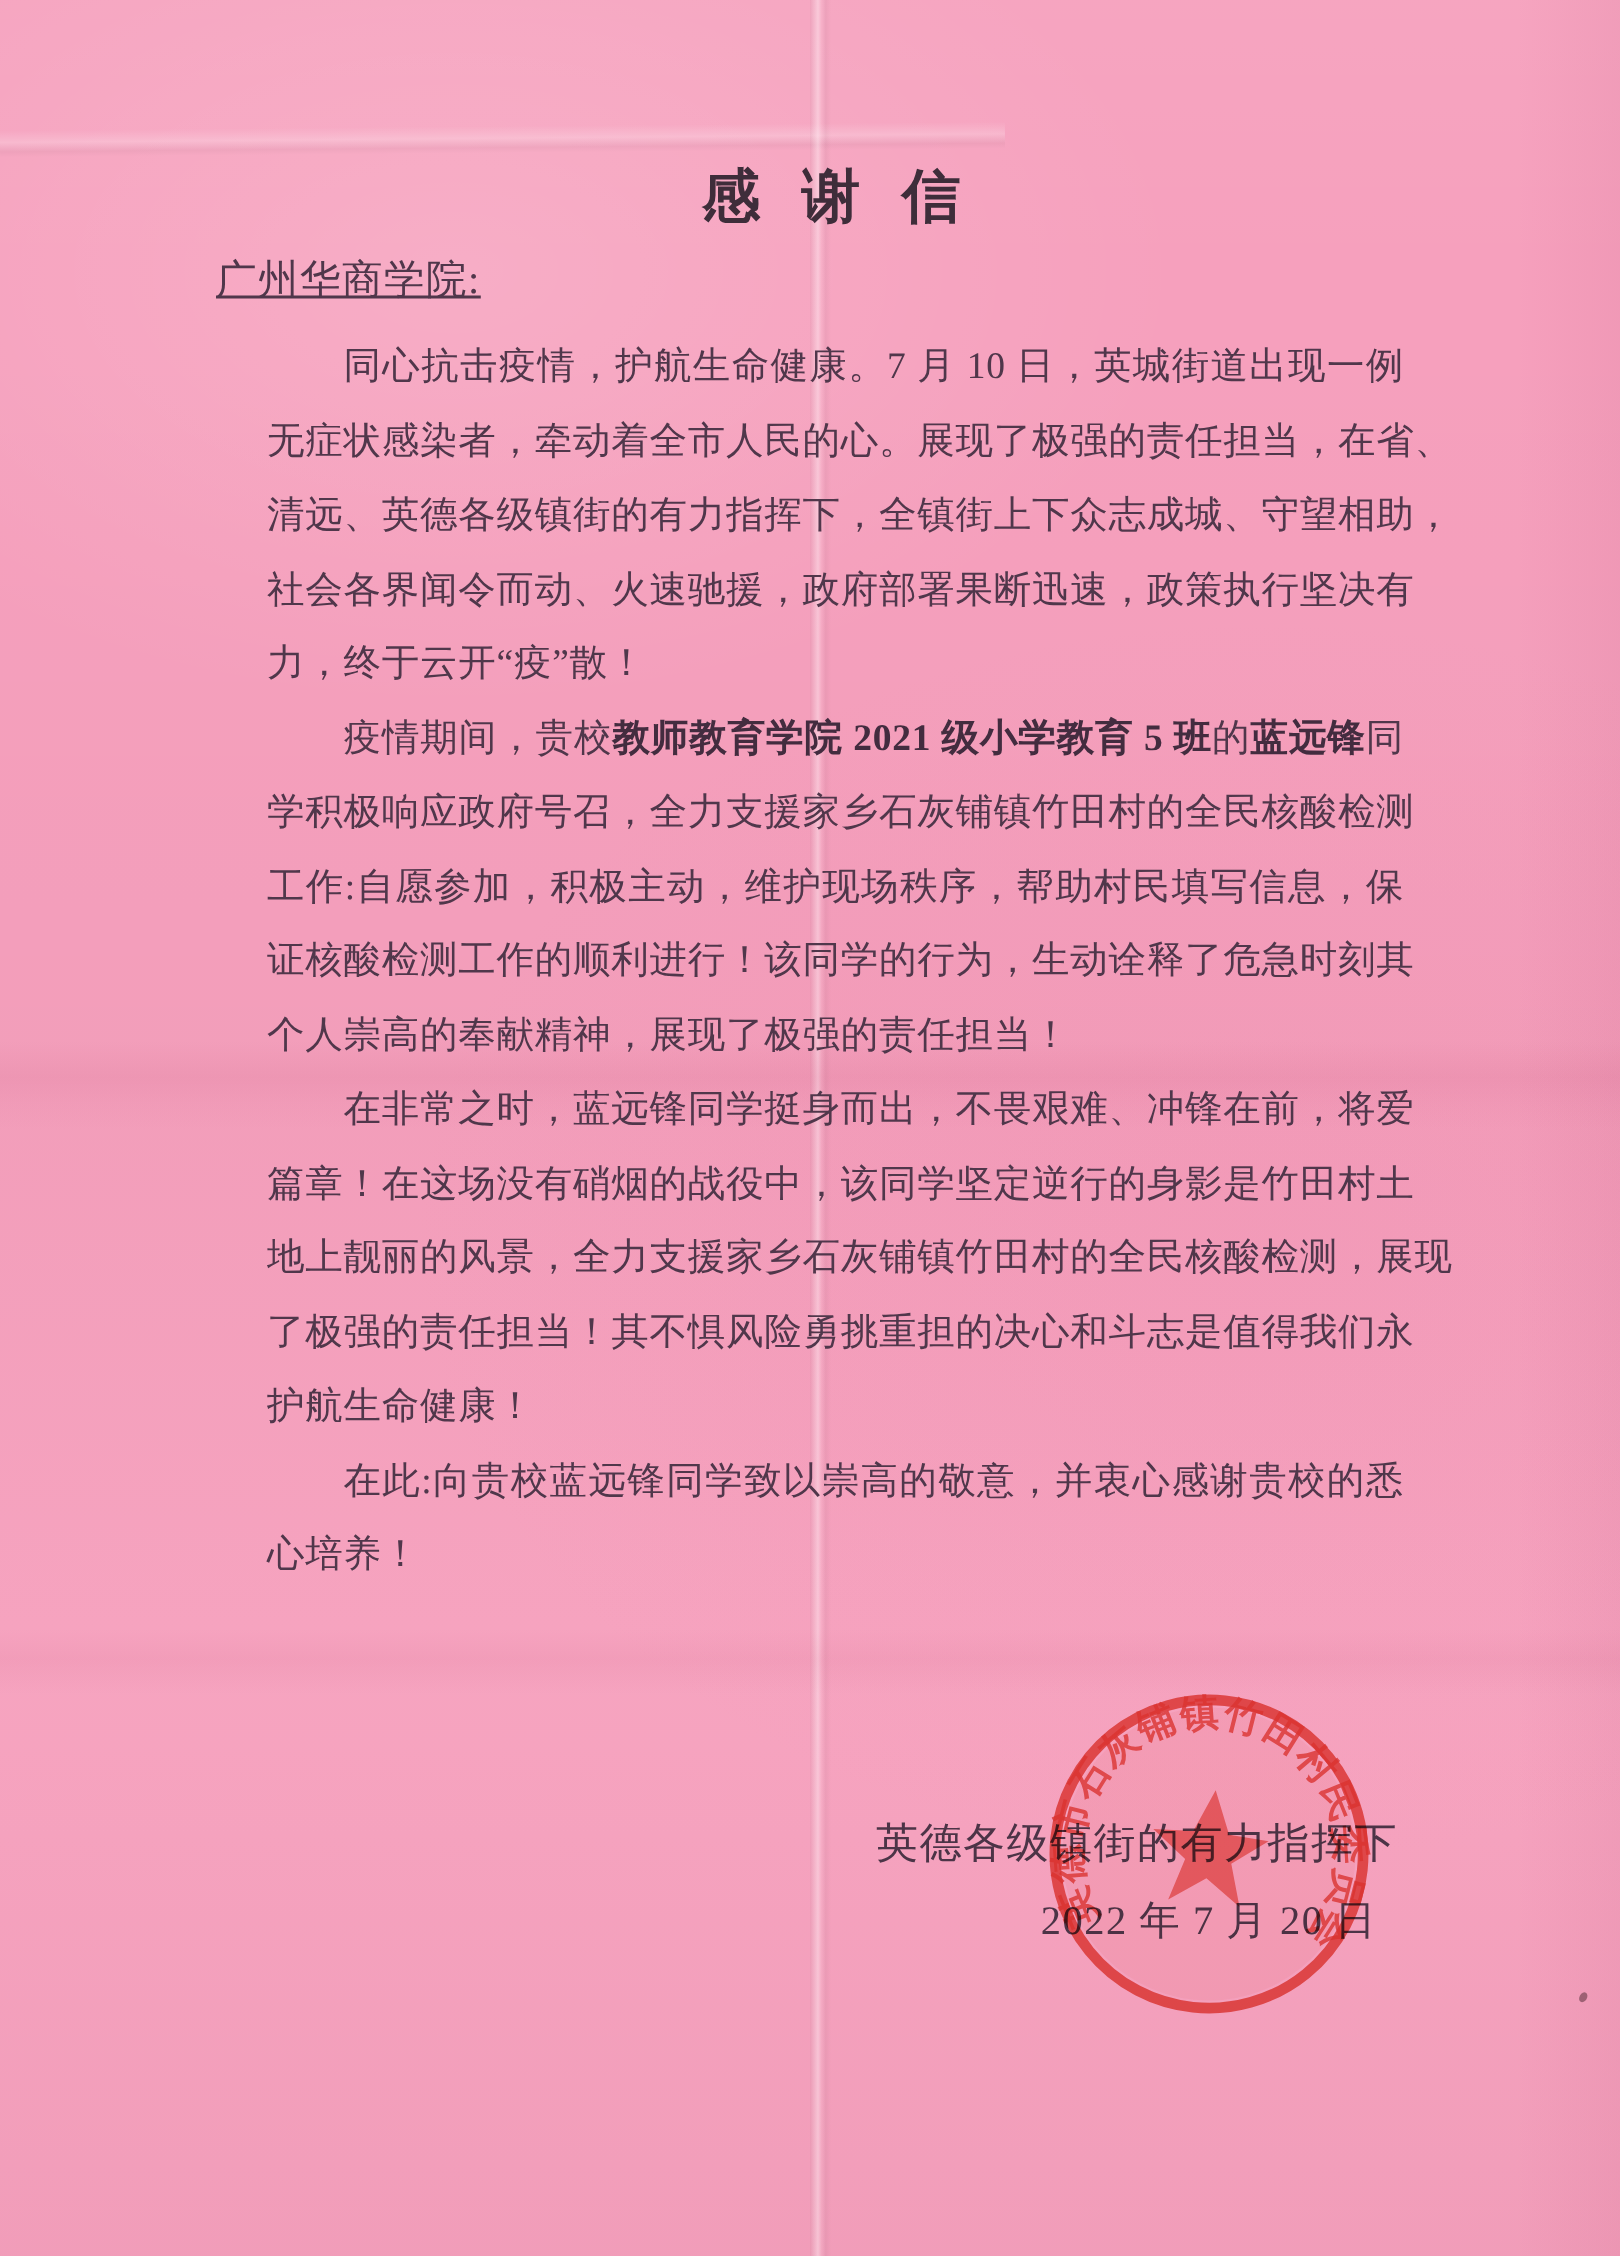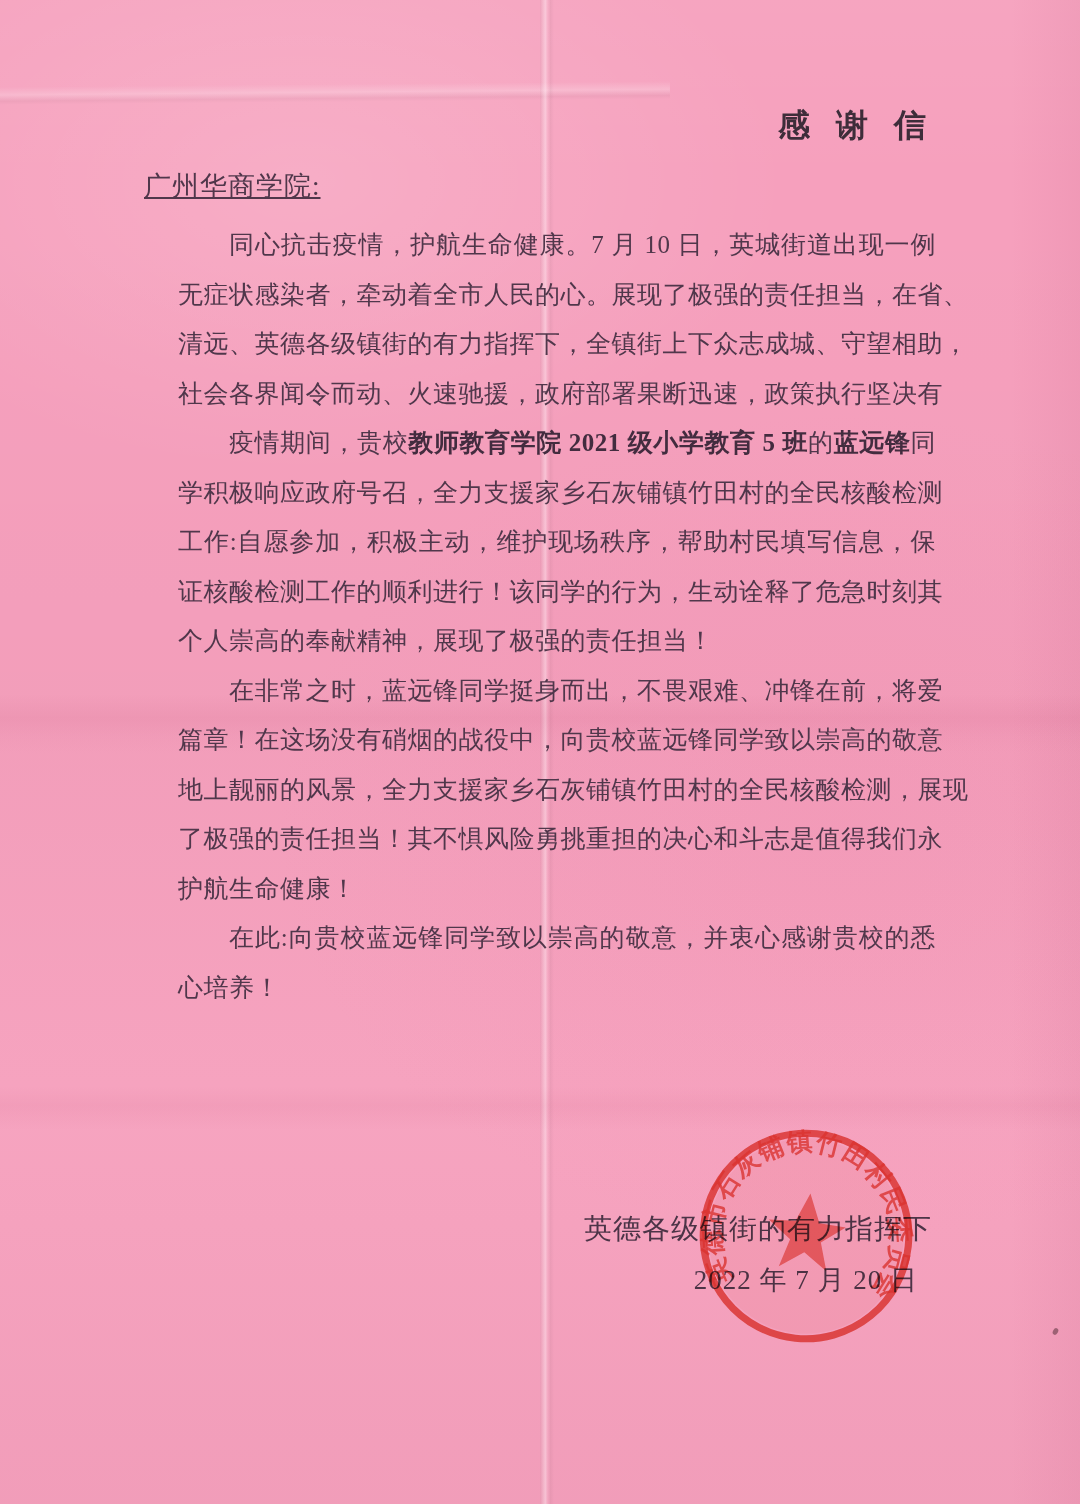"感 谢 信" .title { font-size: 32px -> 39px; text-align: right -> center }
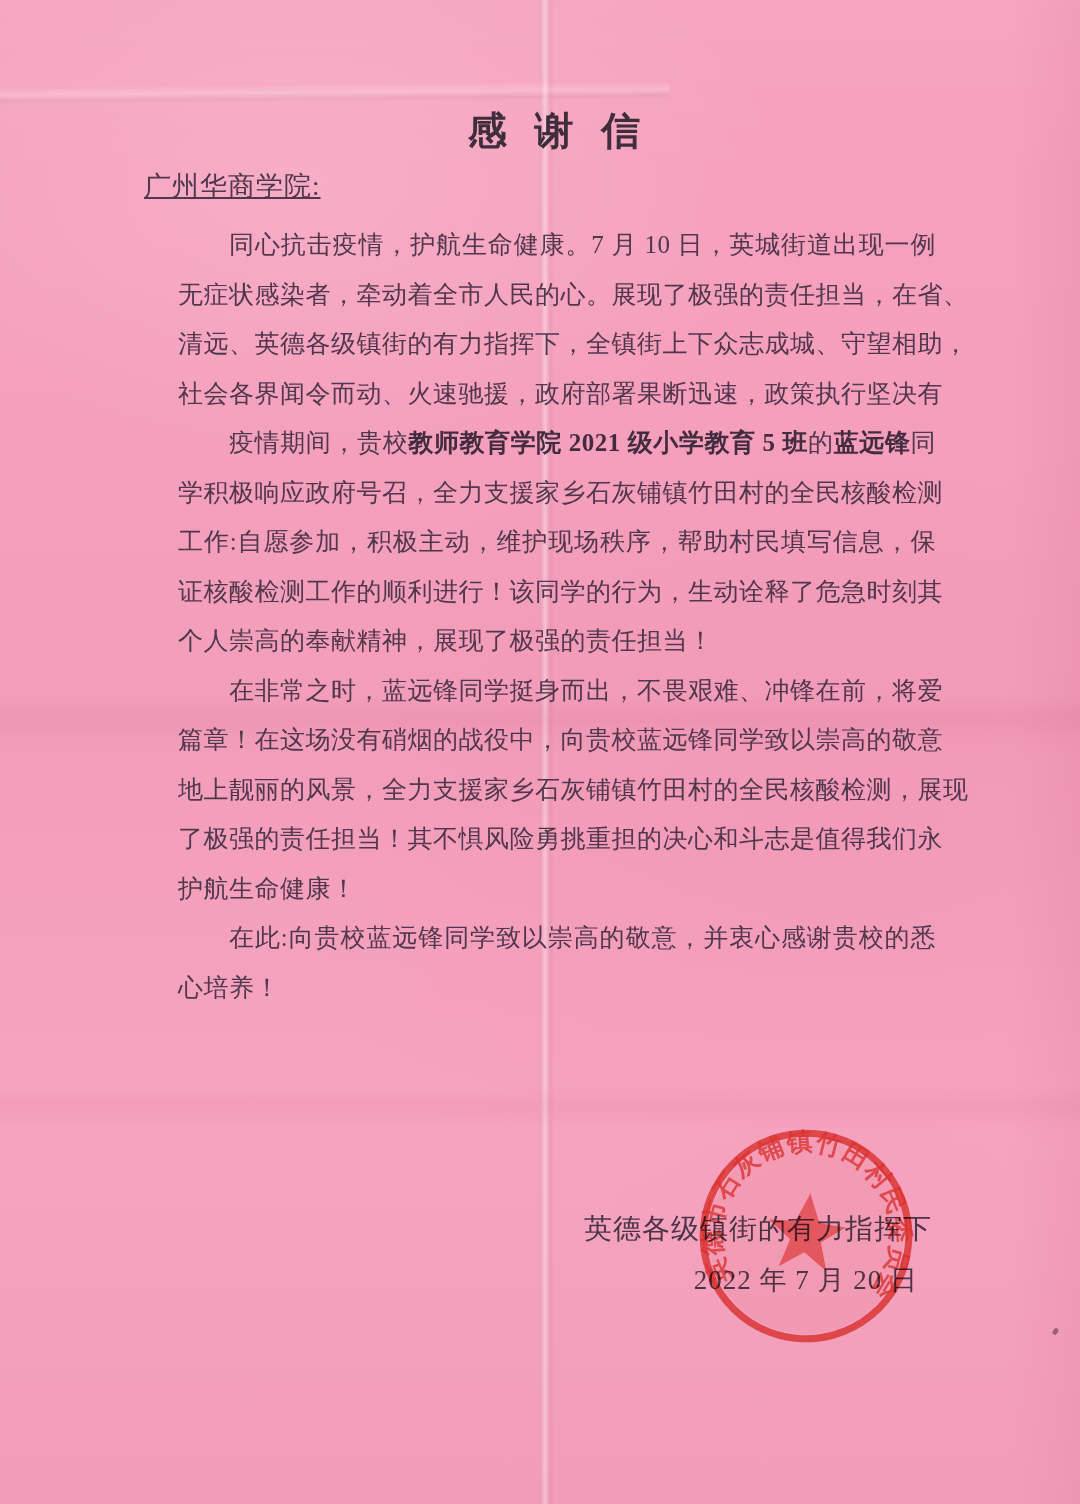"力，终于云开“疫”散！" div.line { html: none -> <div><span>力，终于云开“疫”散！</span></div> }
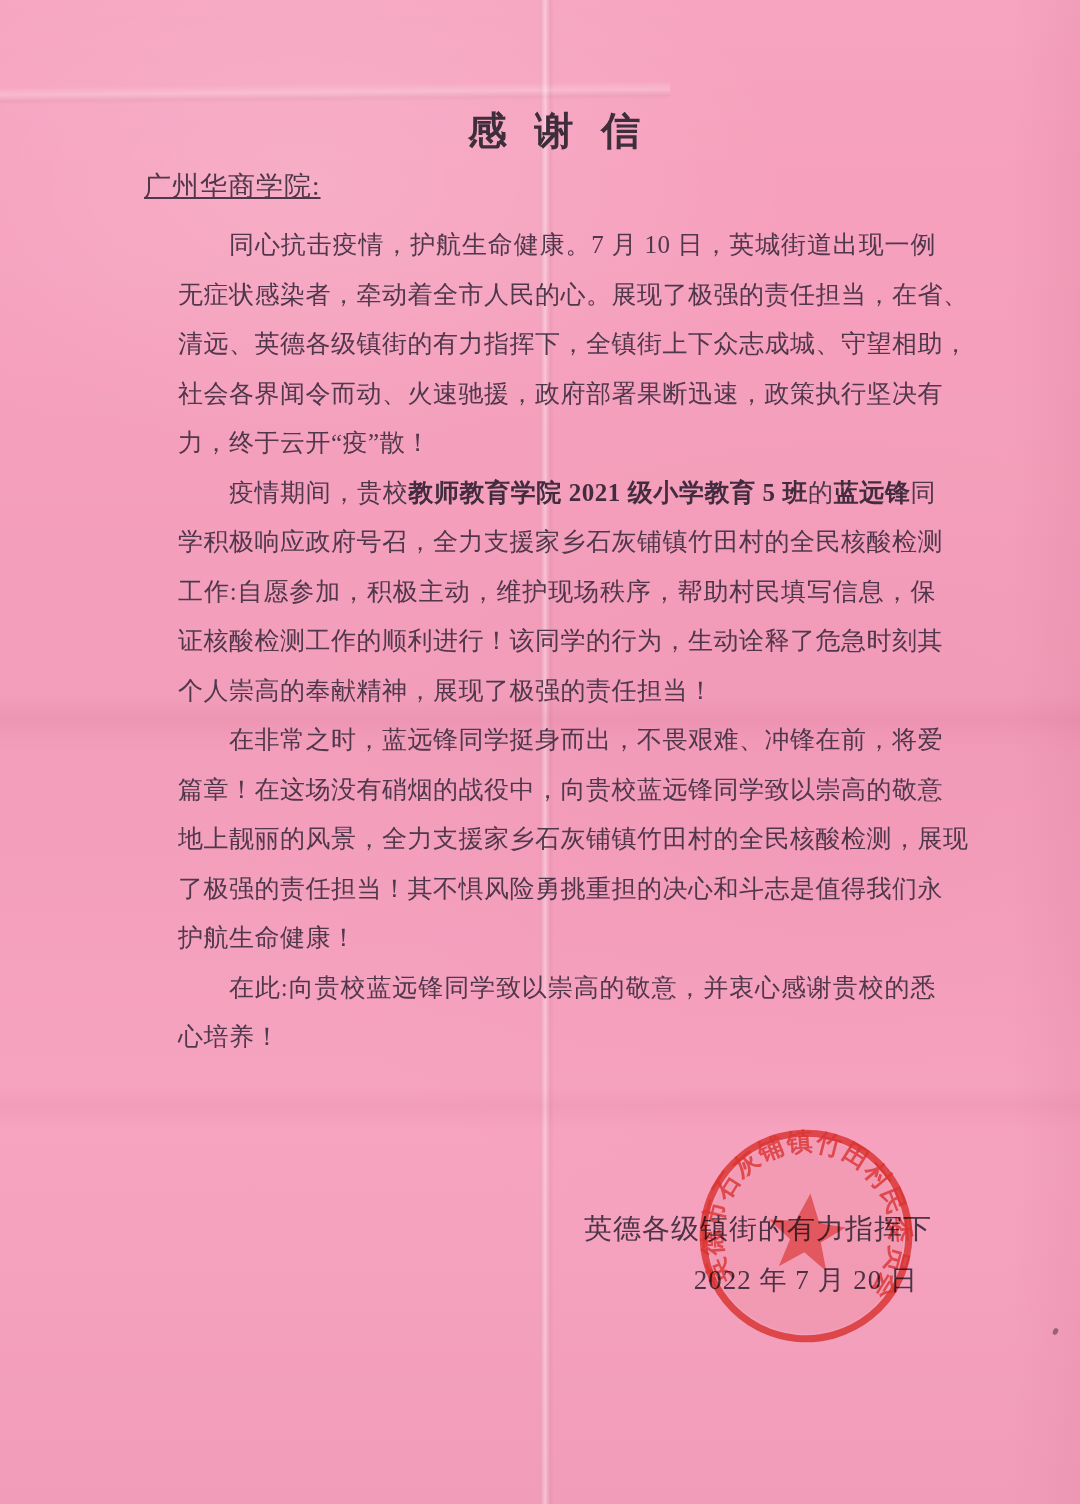"篇章！在这场没有硝烟的战役中，向贵校蓝远锋同学致以崇高的敬意" span { text: 向贵校蓝远锋同学致以崇高的敬意 -> 该同学坚定逆行的身影是竹田村土 }
